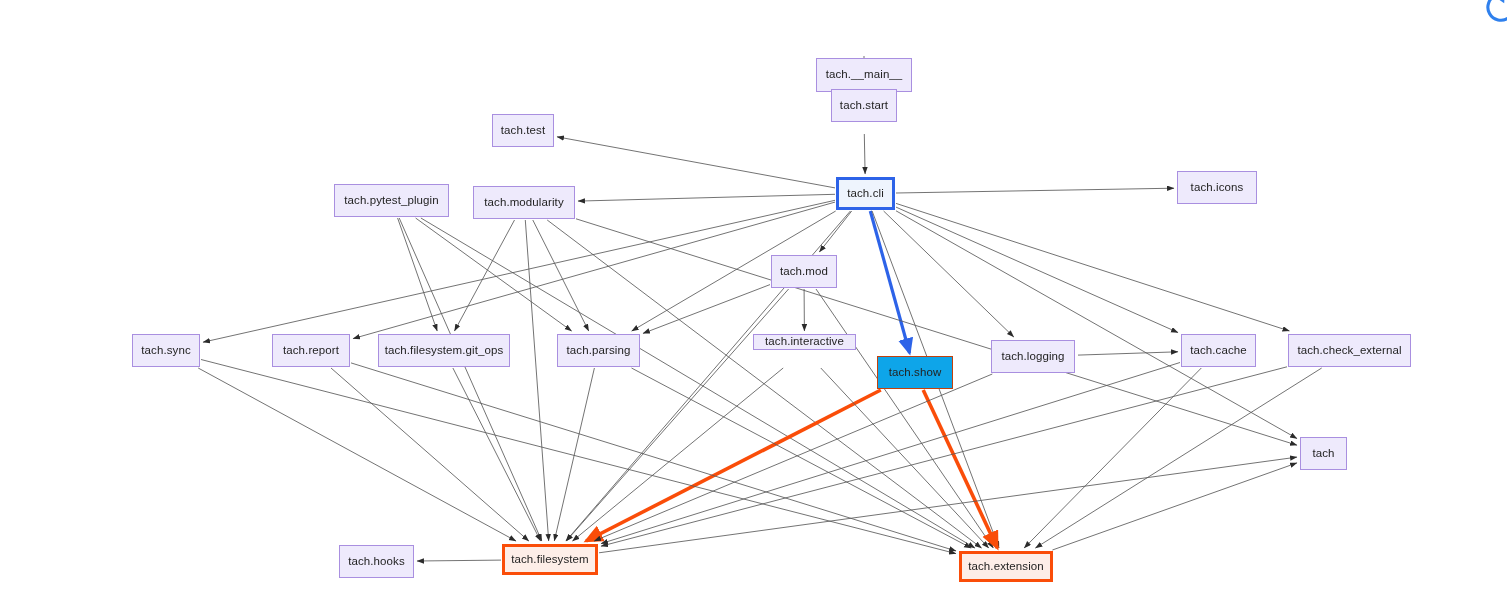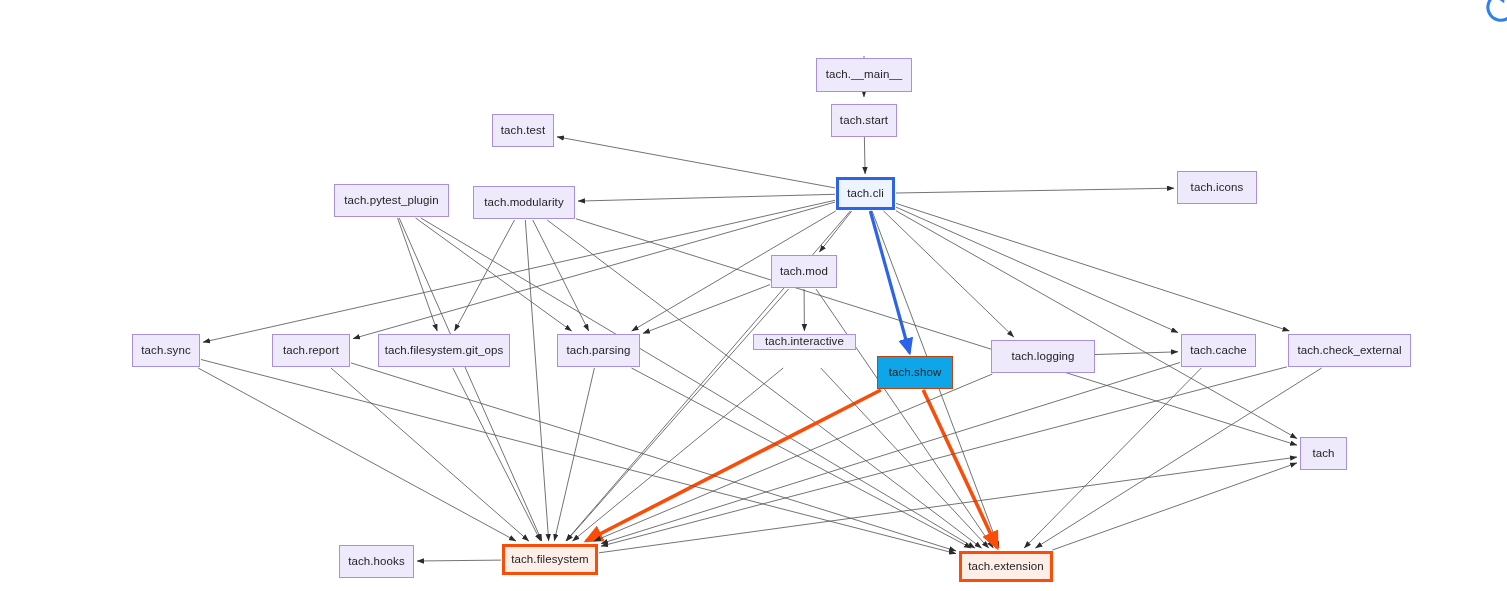"tach.start" div.node { top: 104px -> 89px }
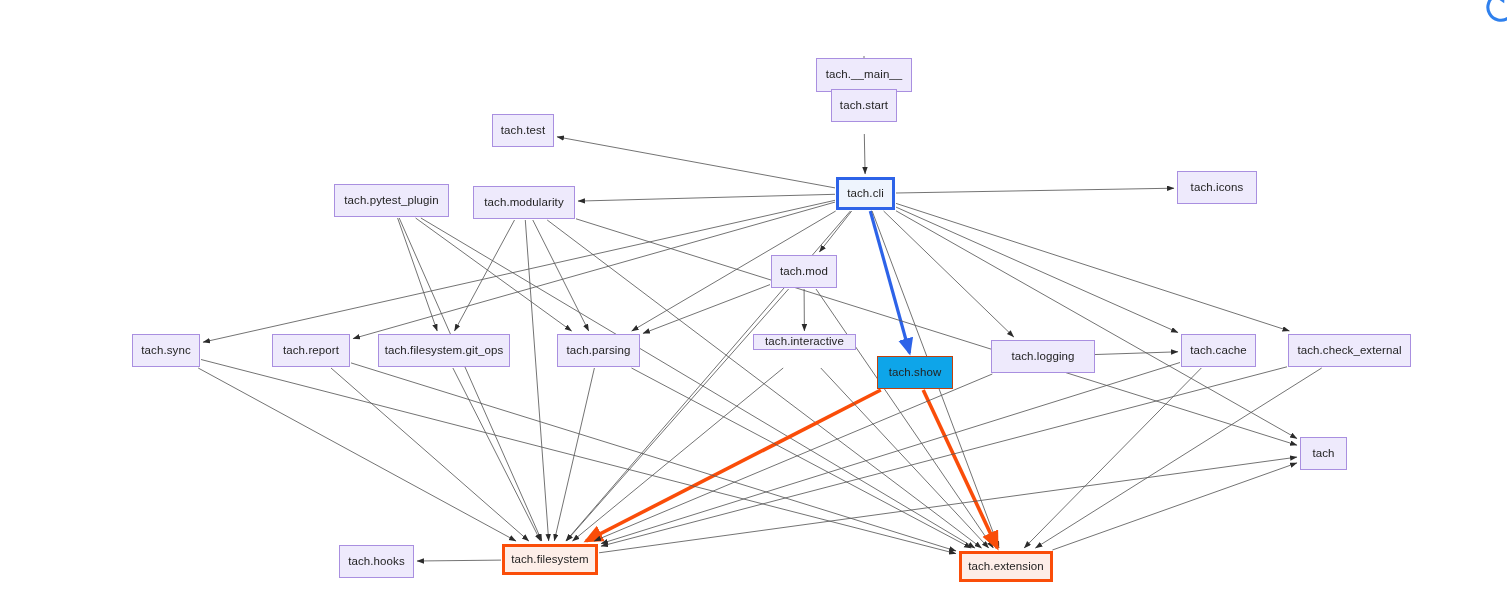"tach.logging" div.node { width: 104px -> 84px }
